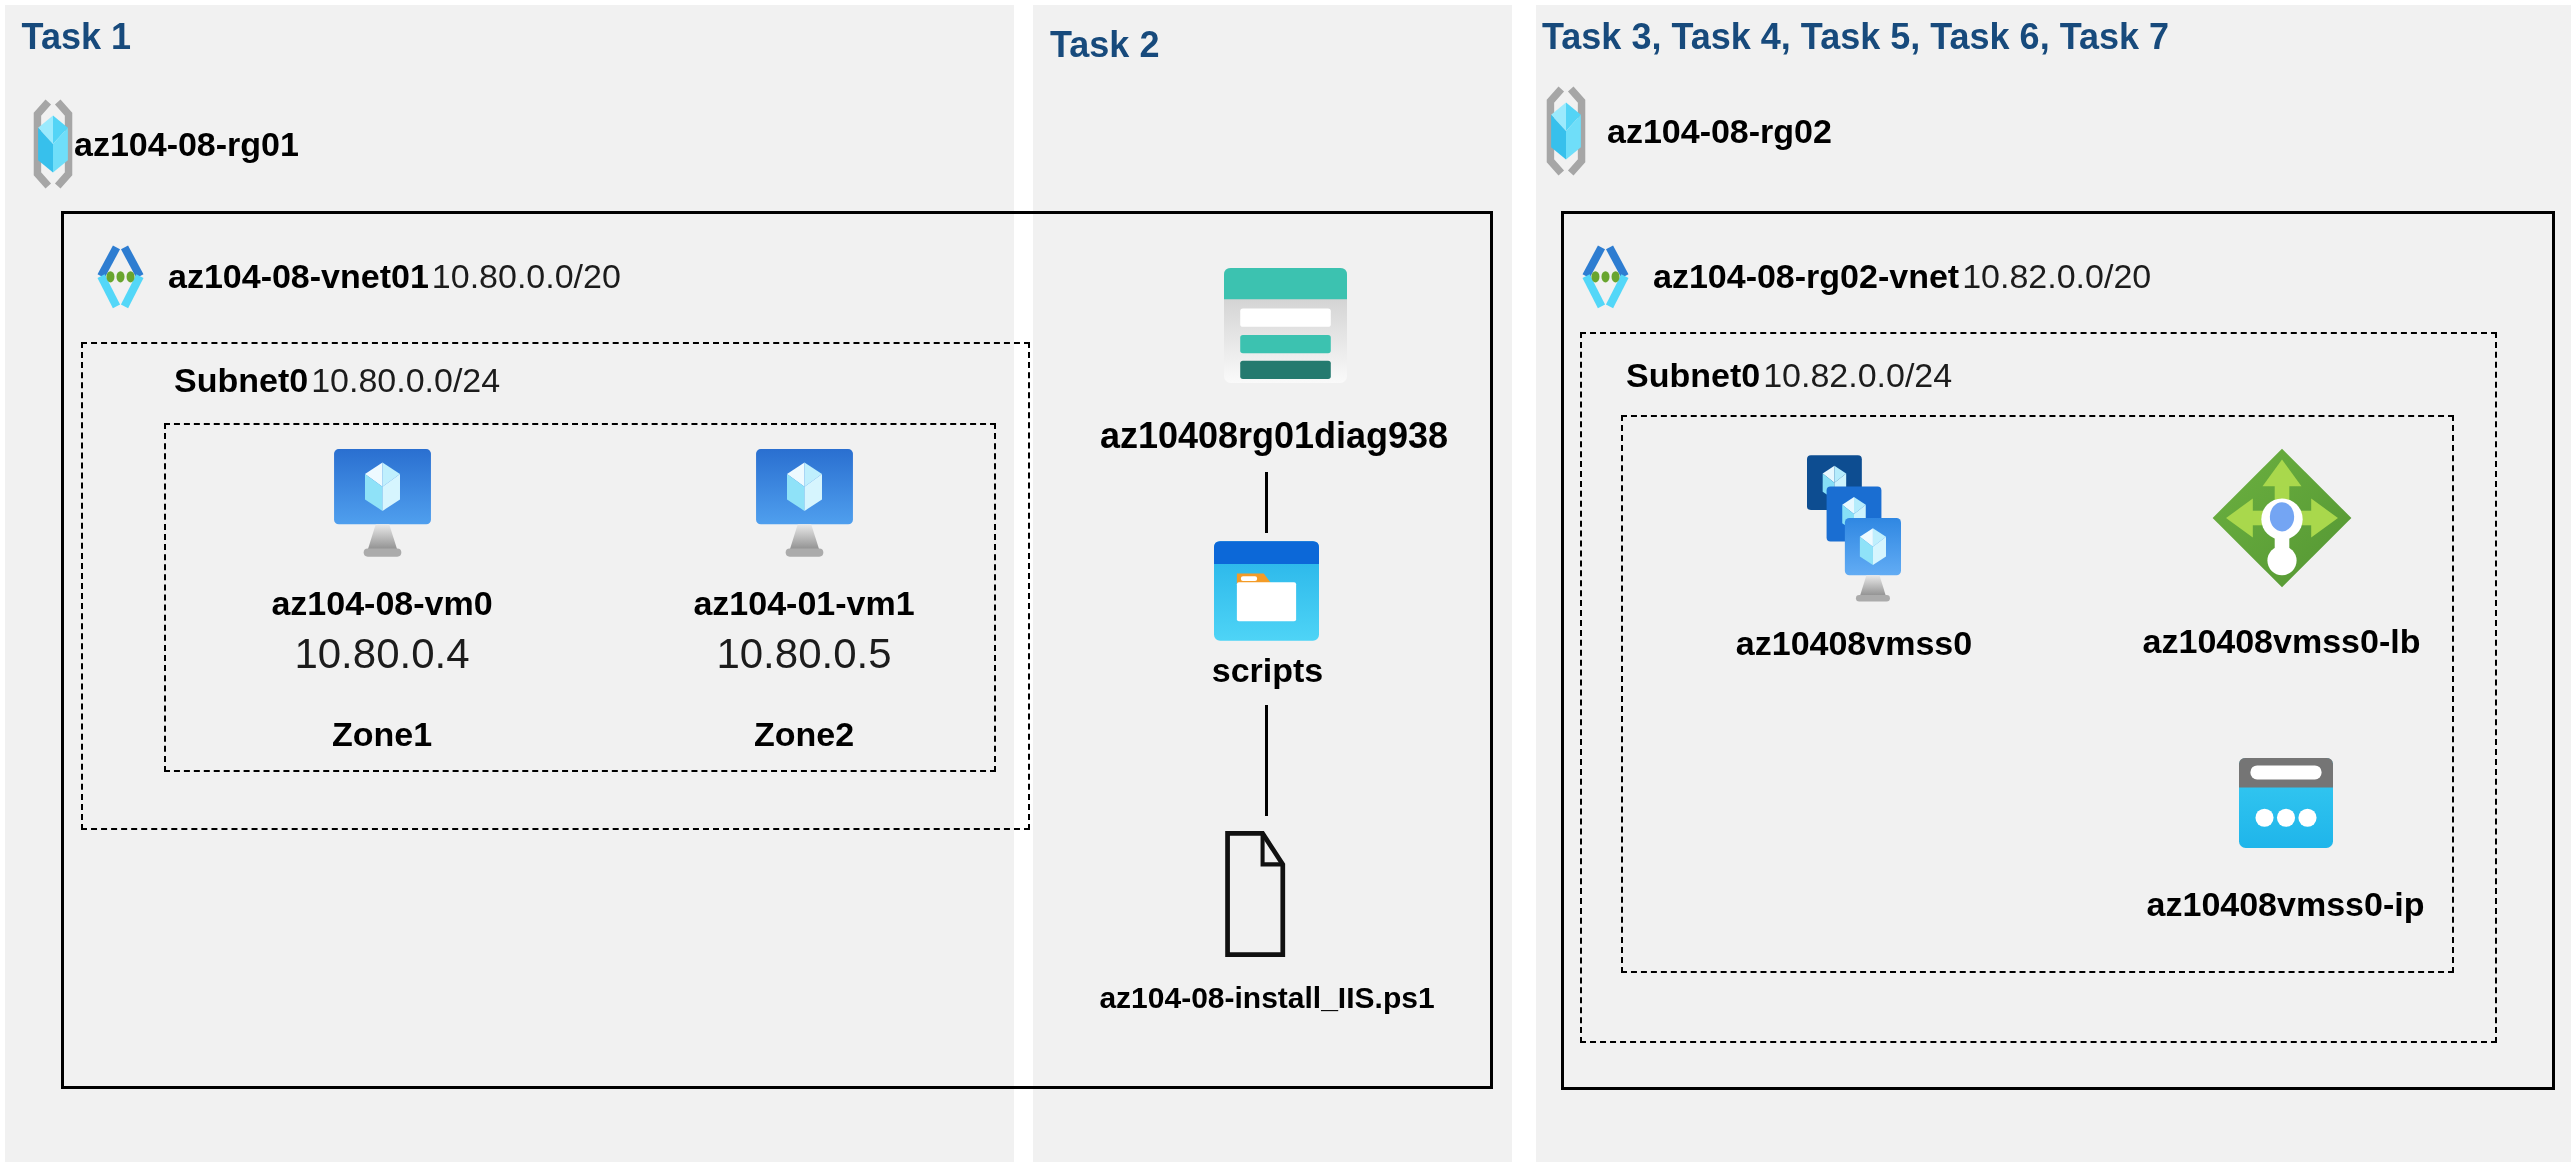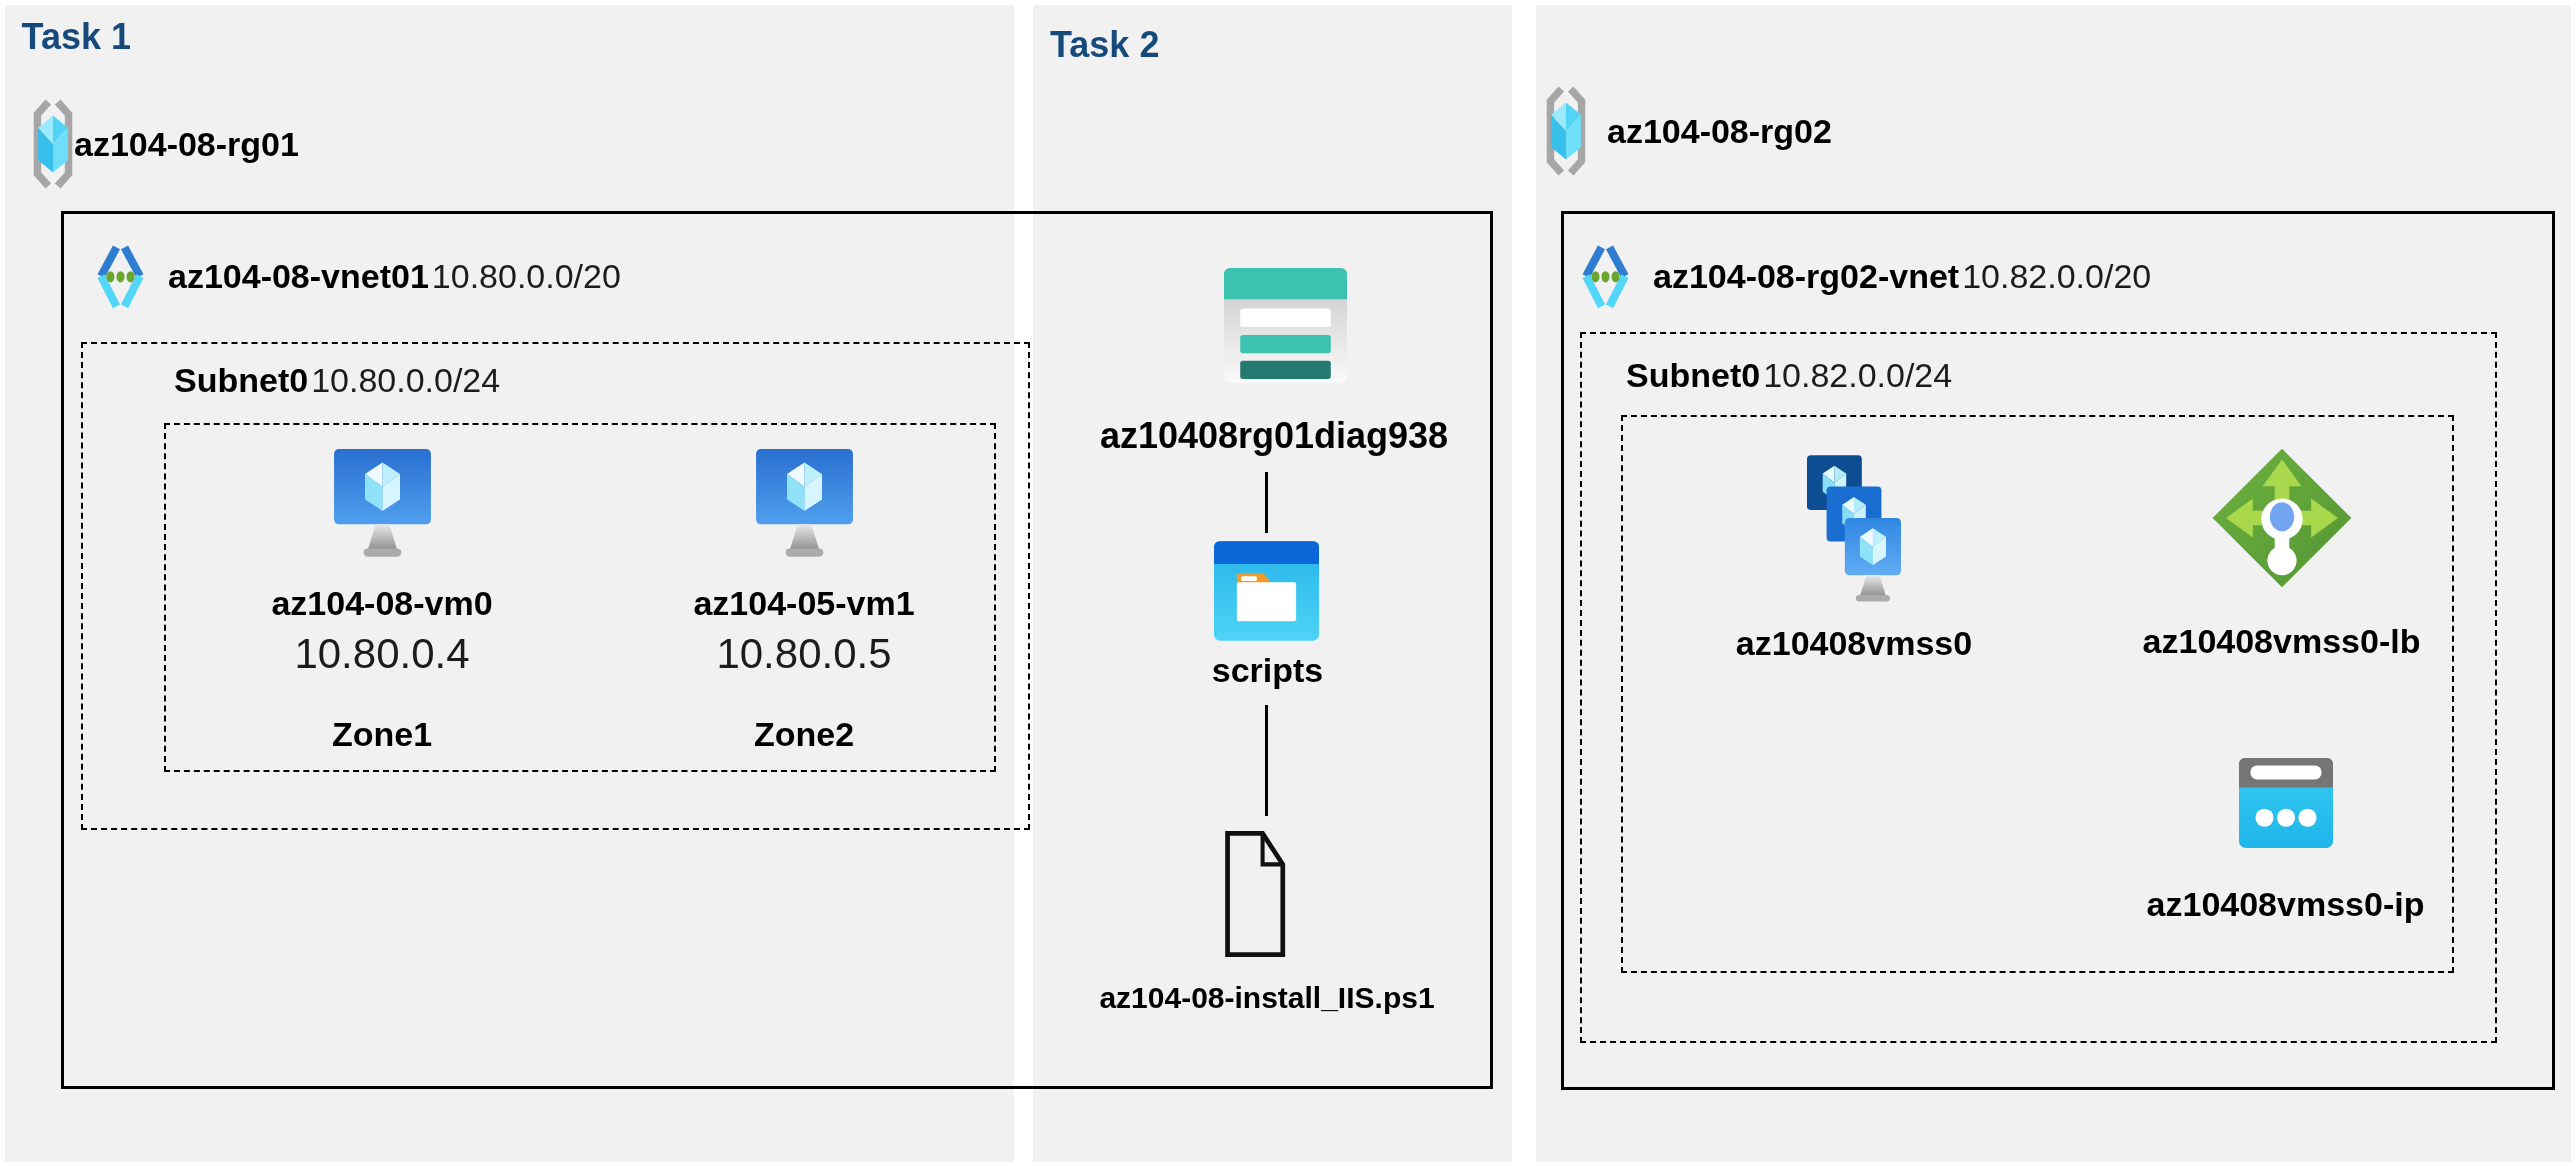"Task 3, Task 4, Task" div.task-title { html: none -> <div>Task 3, Task 4, Task 5, Task 6, Task 7</div> }
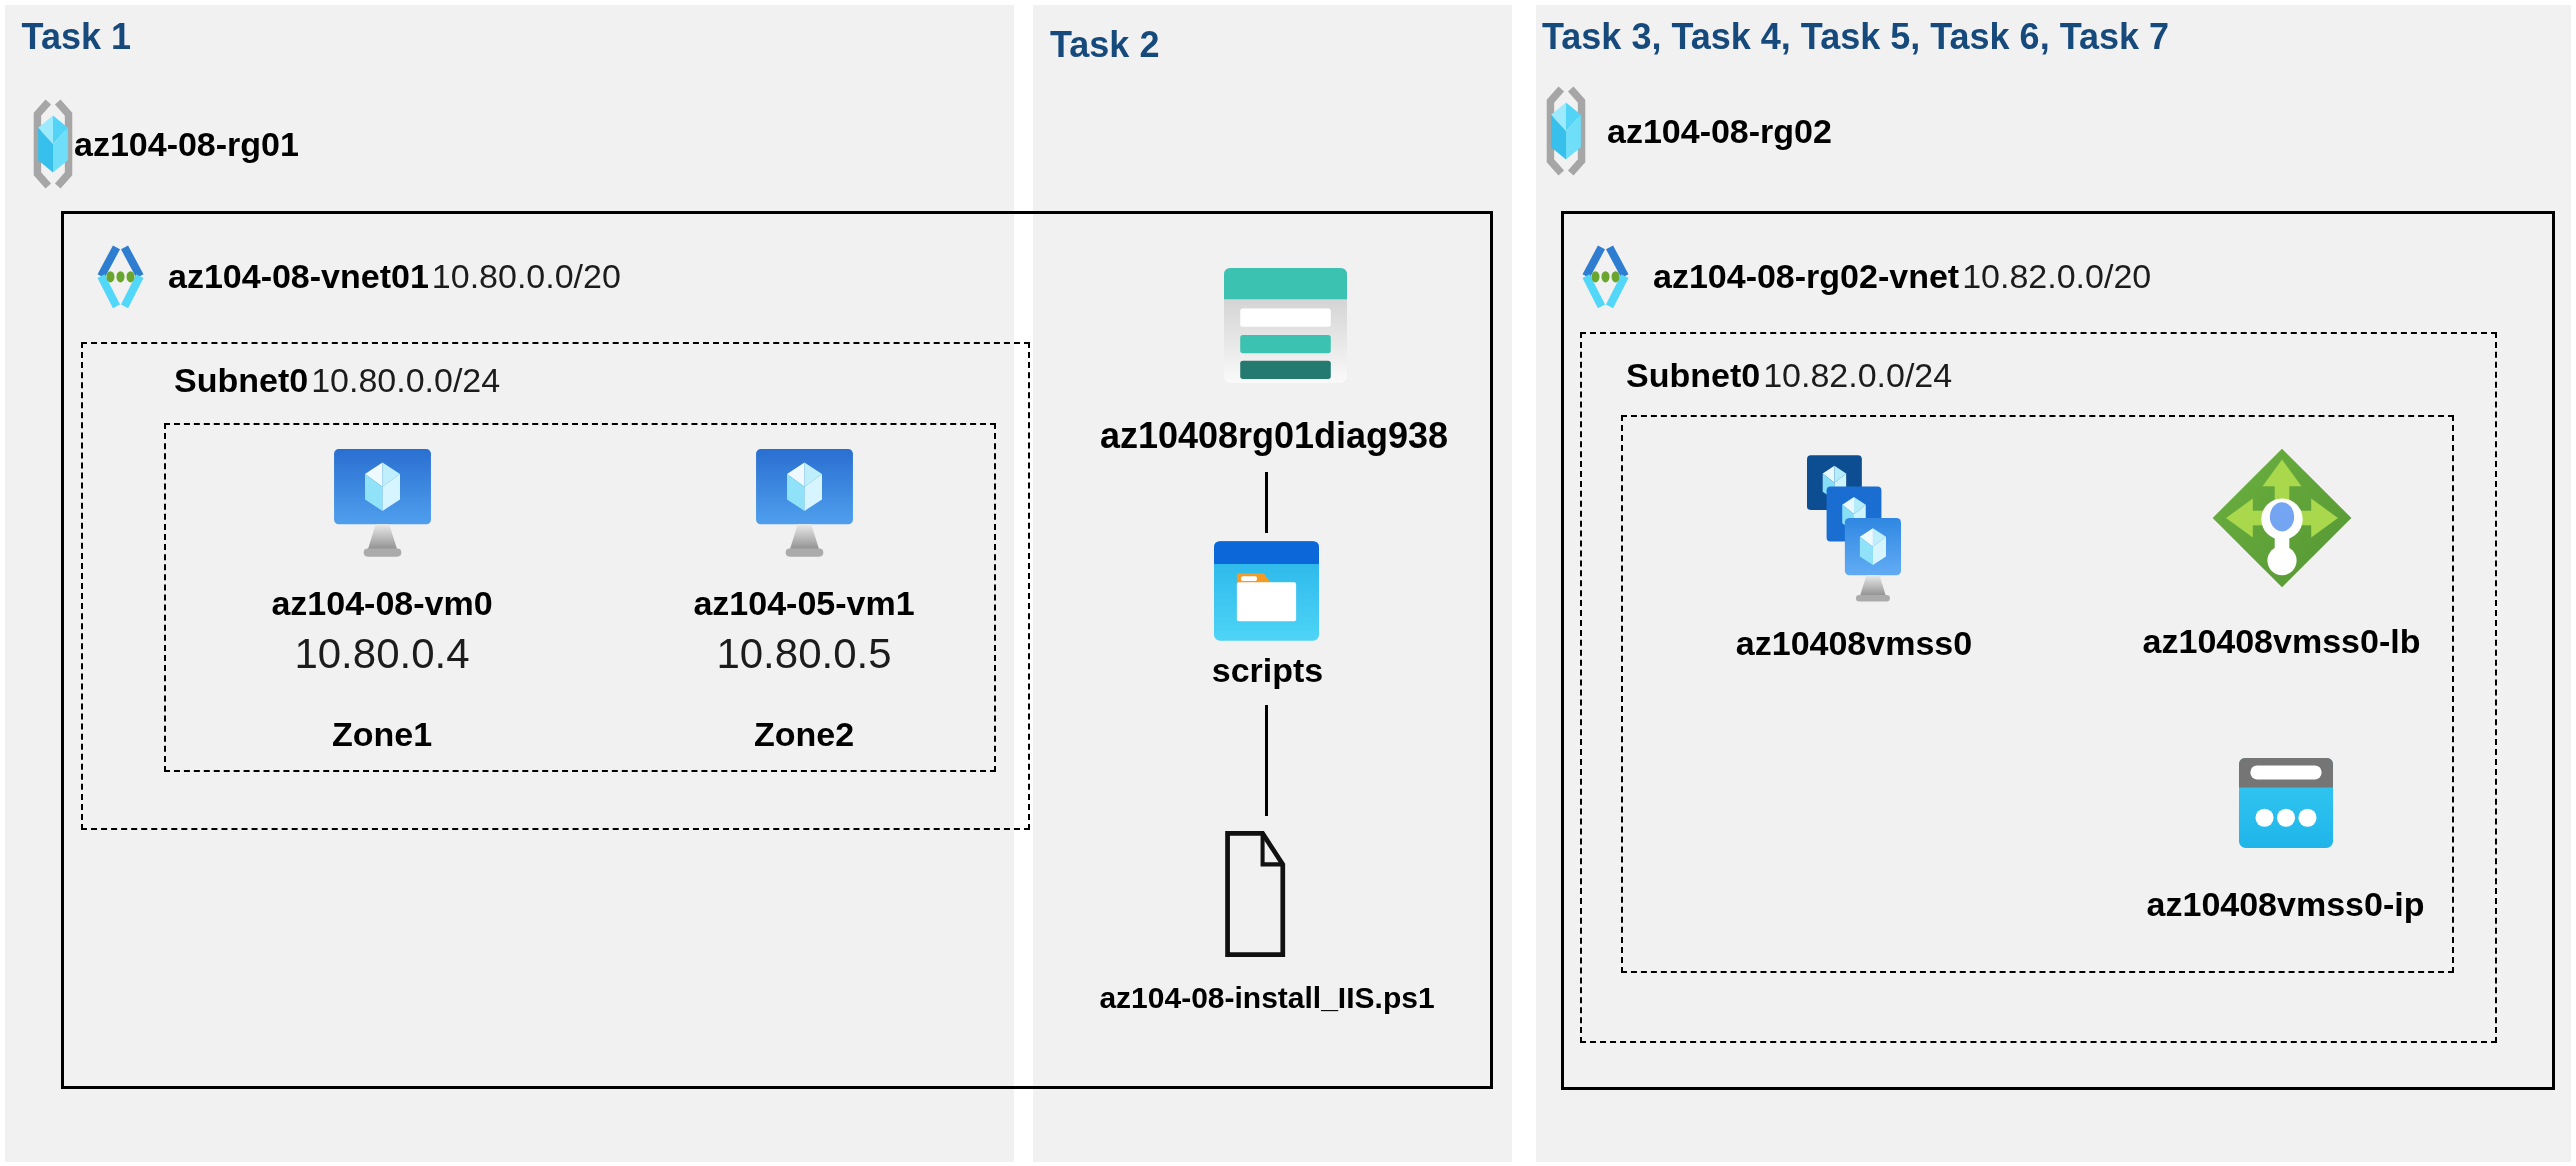"az104-05-vm1" div.vm-name { text: az104-05-vm1 -> az104-01-vm1 }
